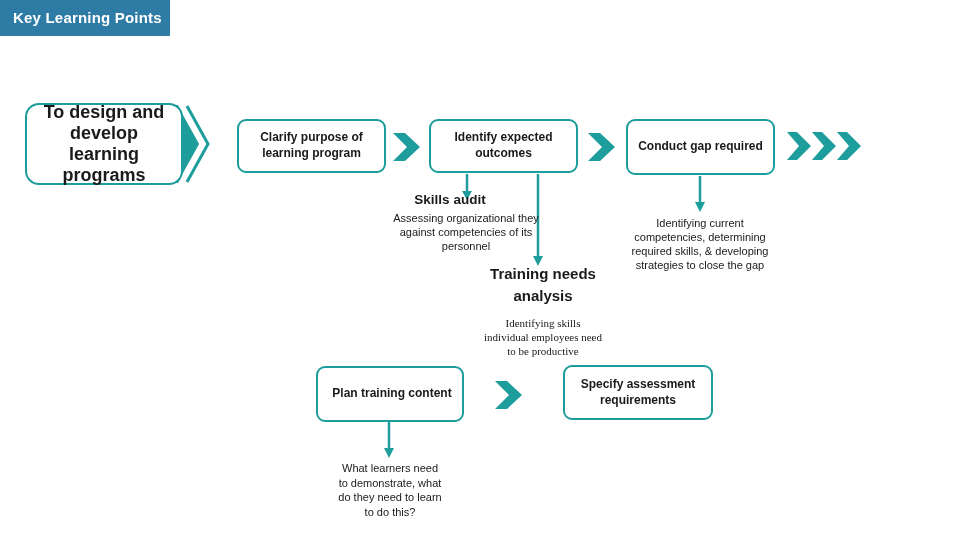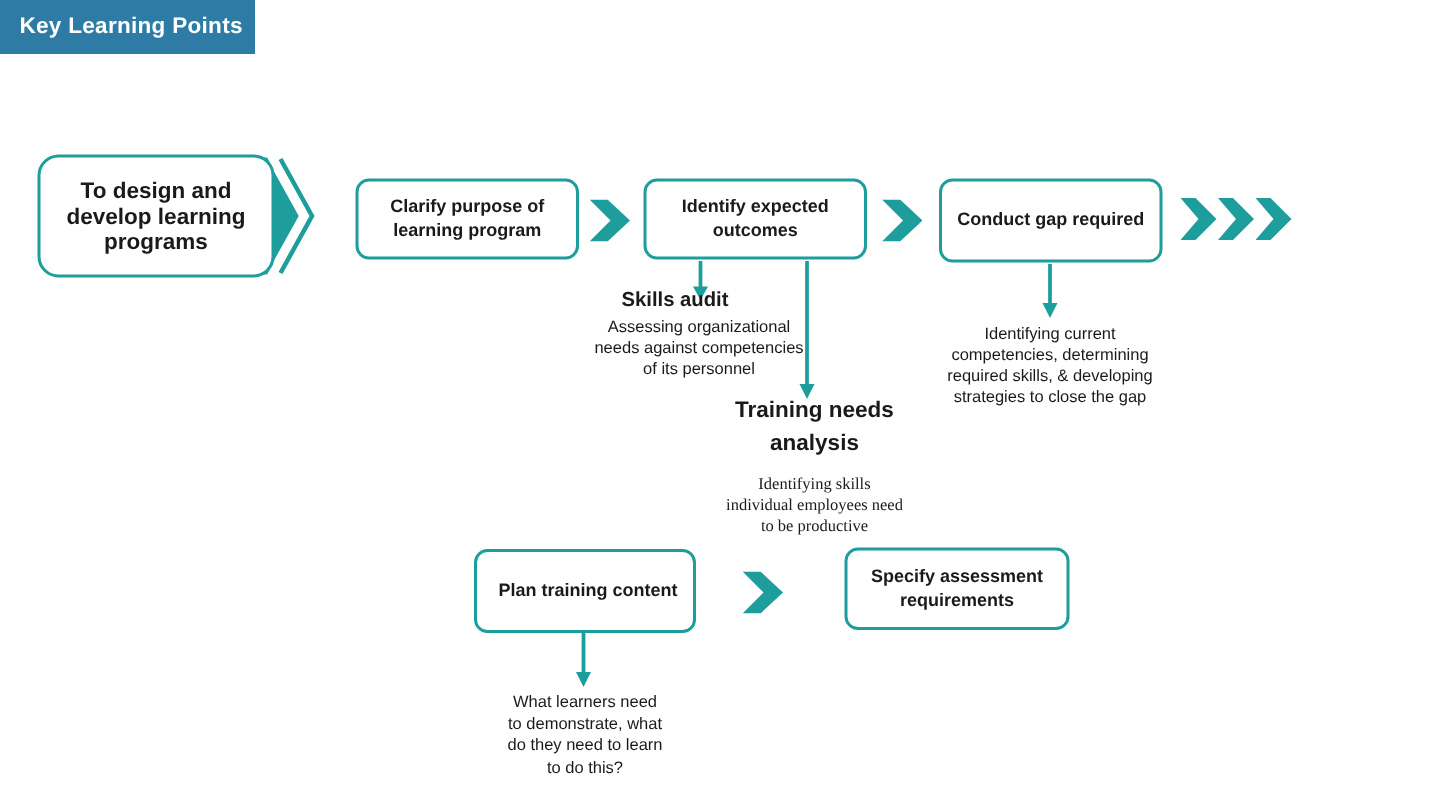"To design and develop learning" .lead-box { font-size: 15px -> 18px }
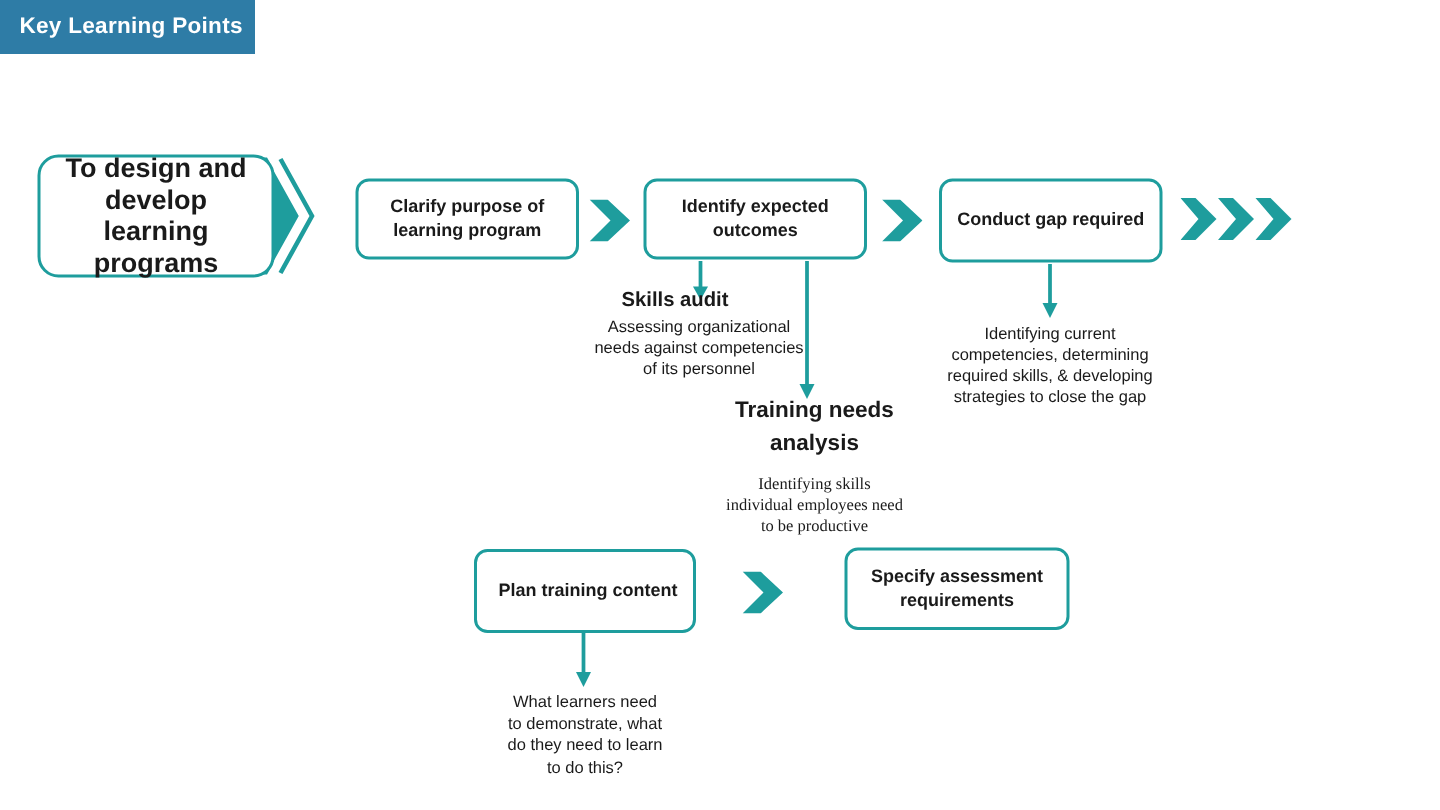"Assessing organizational needs against" div.abs { text: needs -> they }
